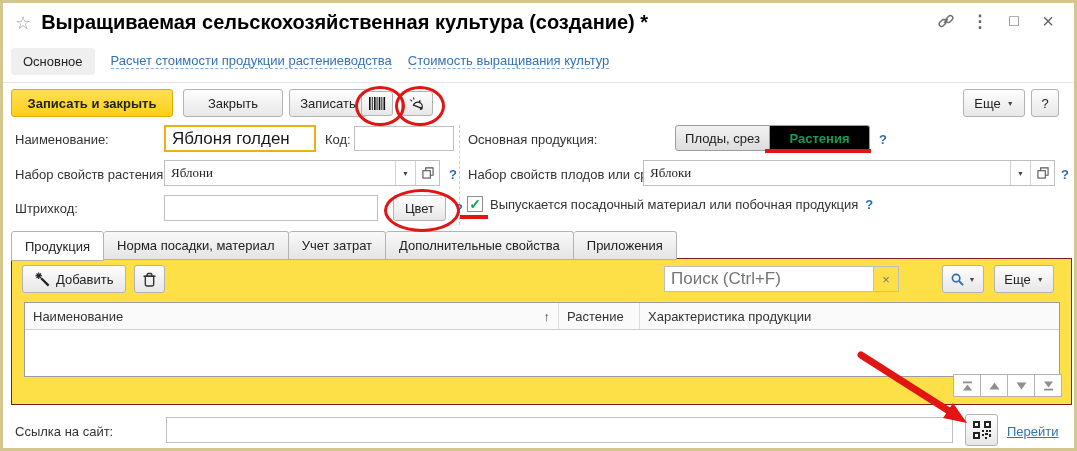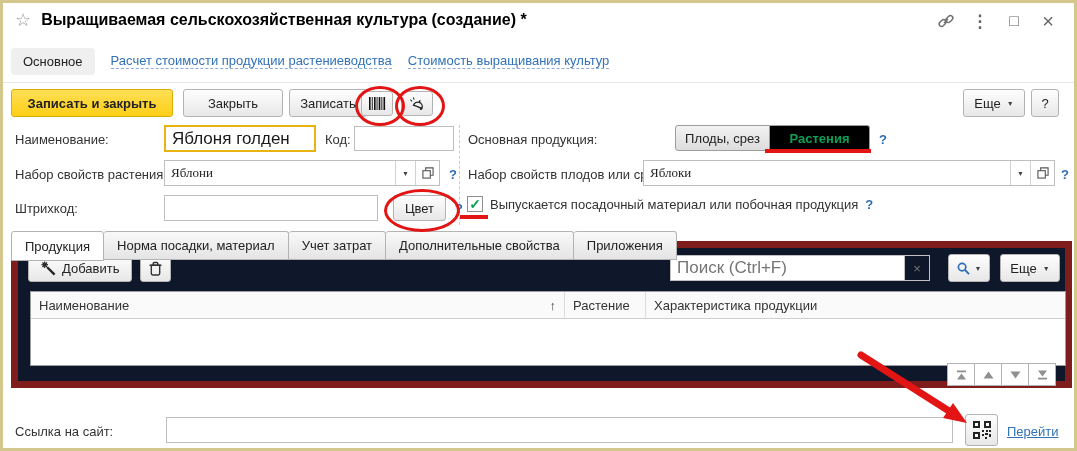"Выращиваемая сельскохозяйственная" span { font-size: 16px -> 20px }
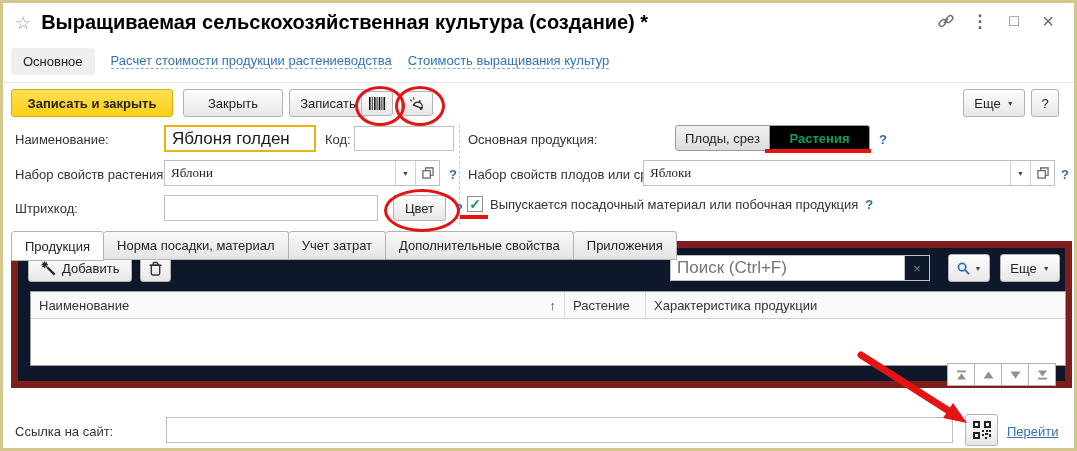"Добавить" #panel { background: #0f172a -> #fde047; border: 7px solid #7f1d1d -> 1px solid #7f1d1d; top: 238px -> 255px }
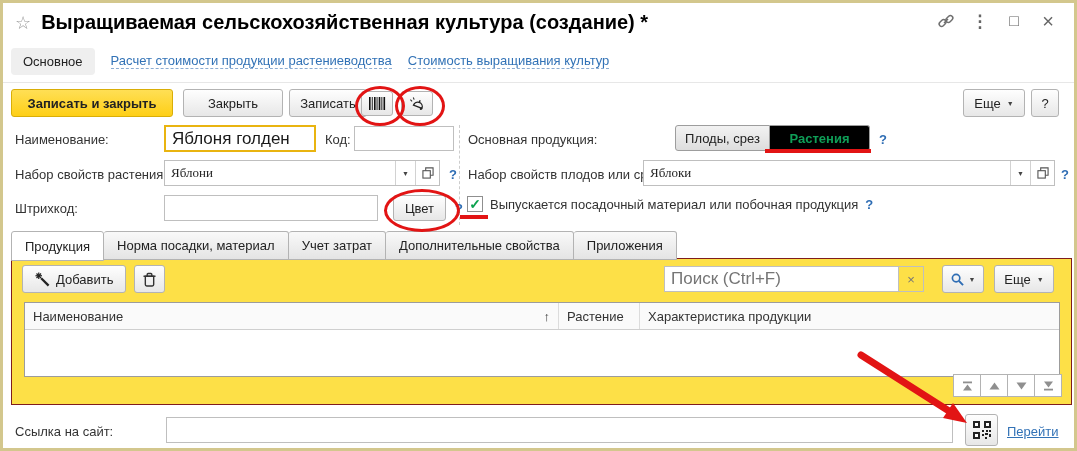"Поиск (Ctrl+F)" input.tf { width: 235px -> 210px }
